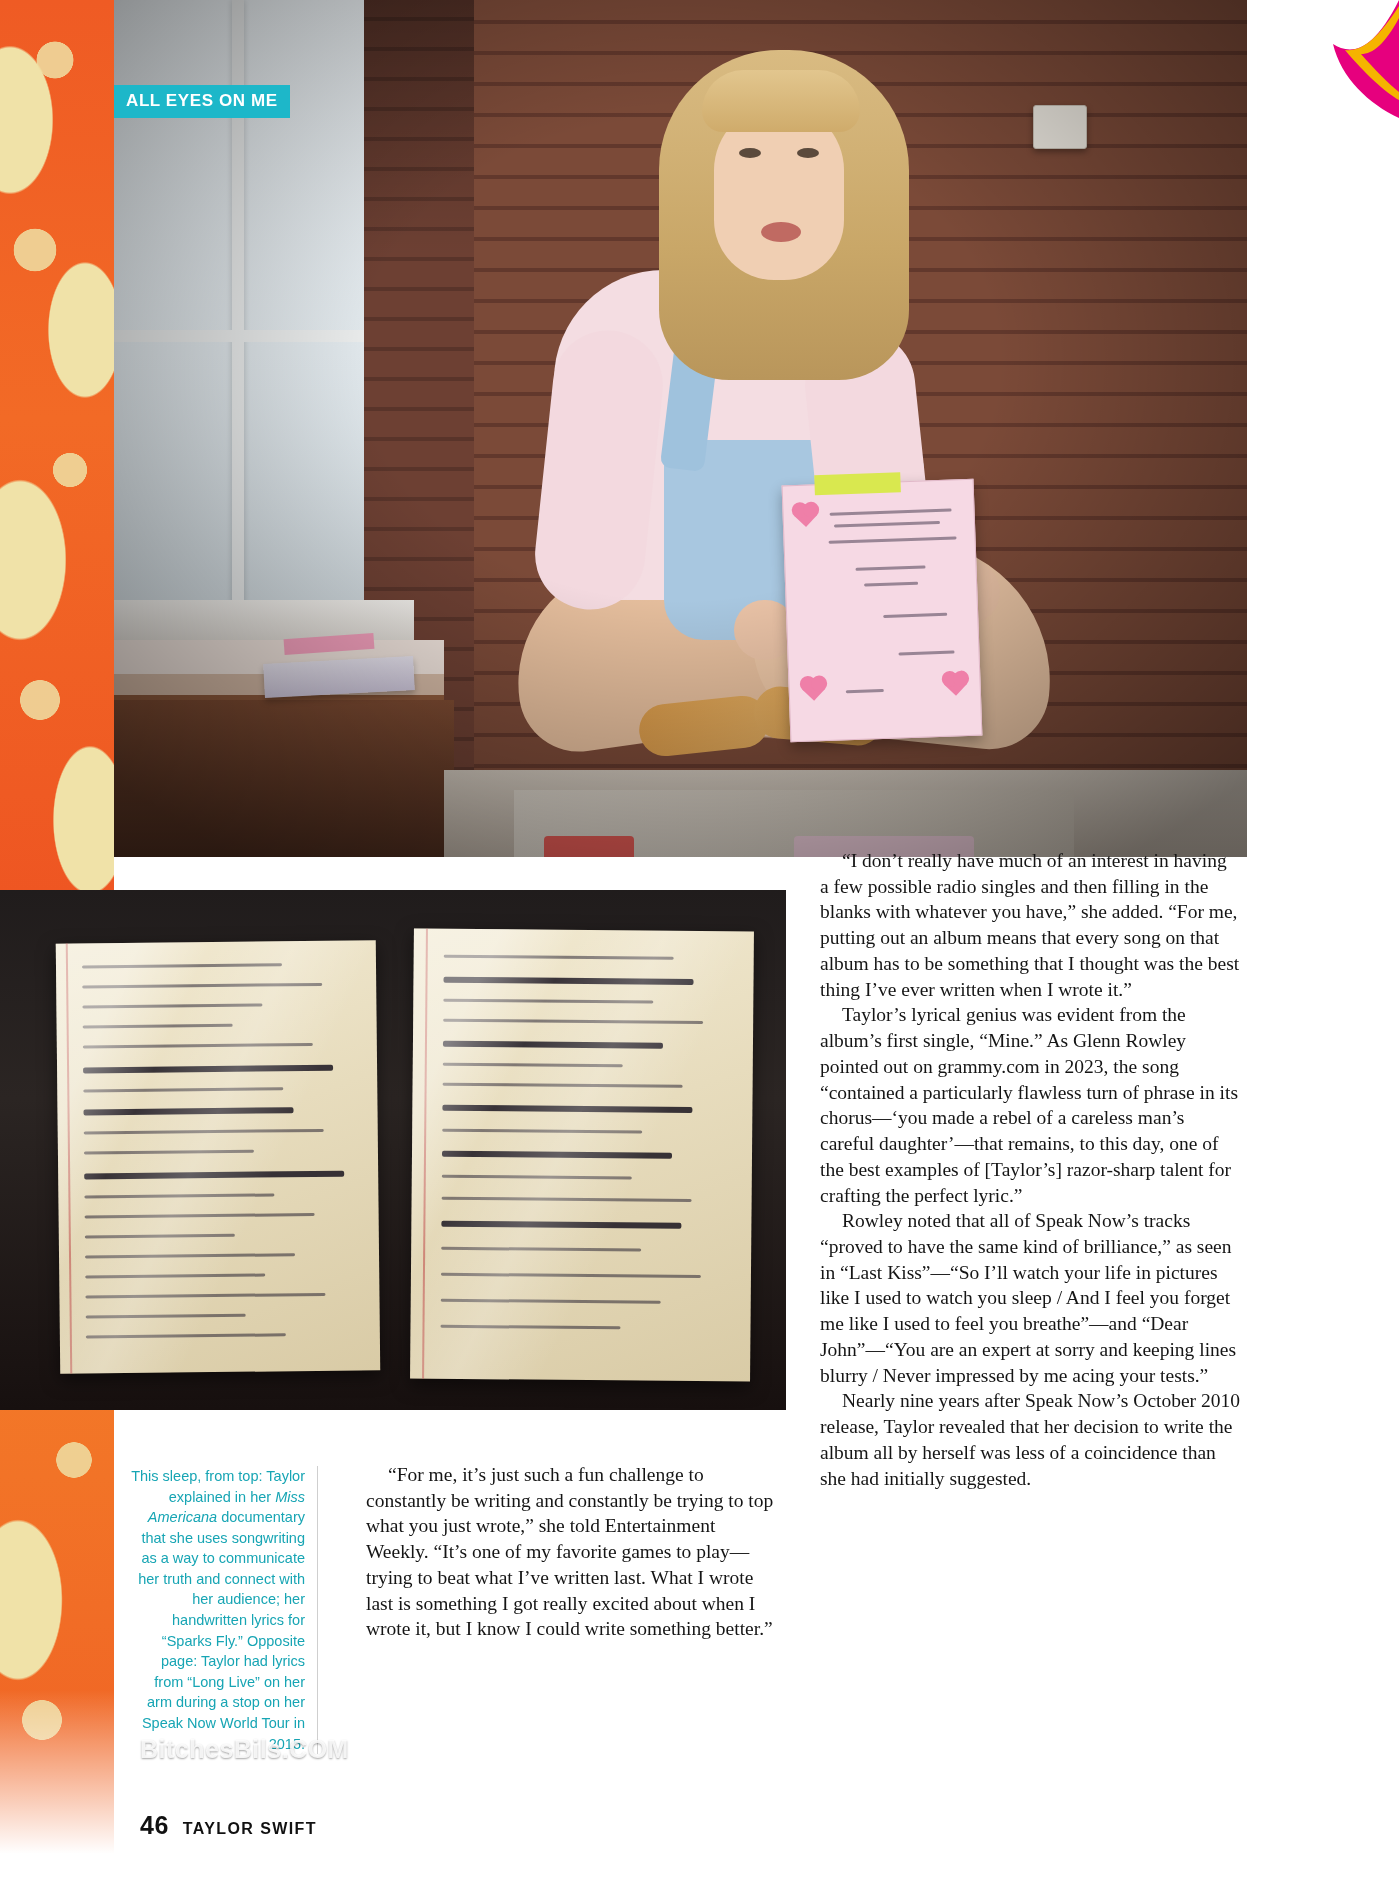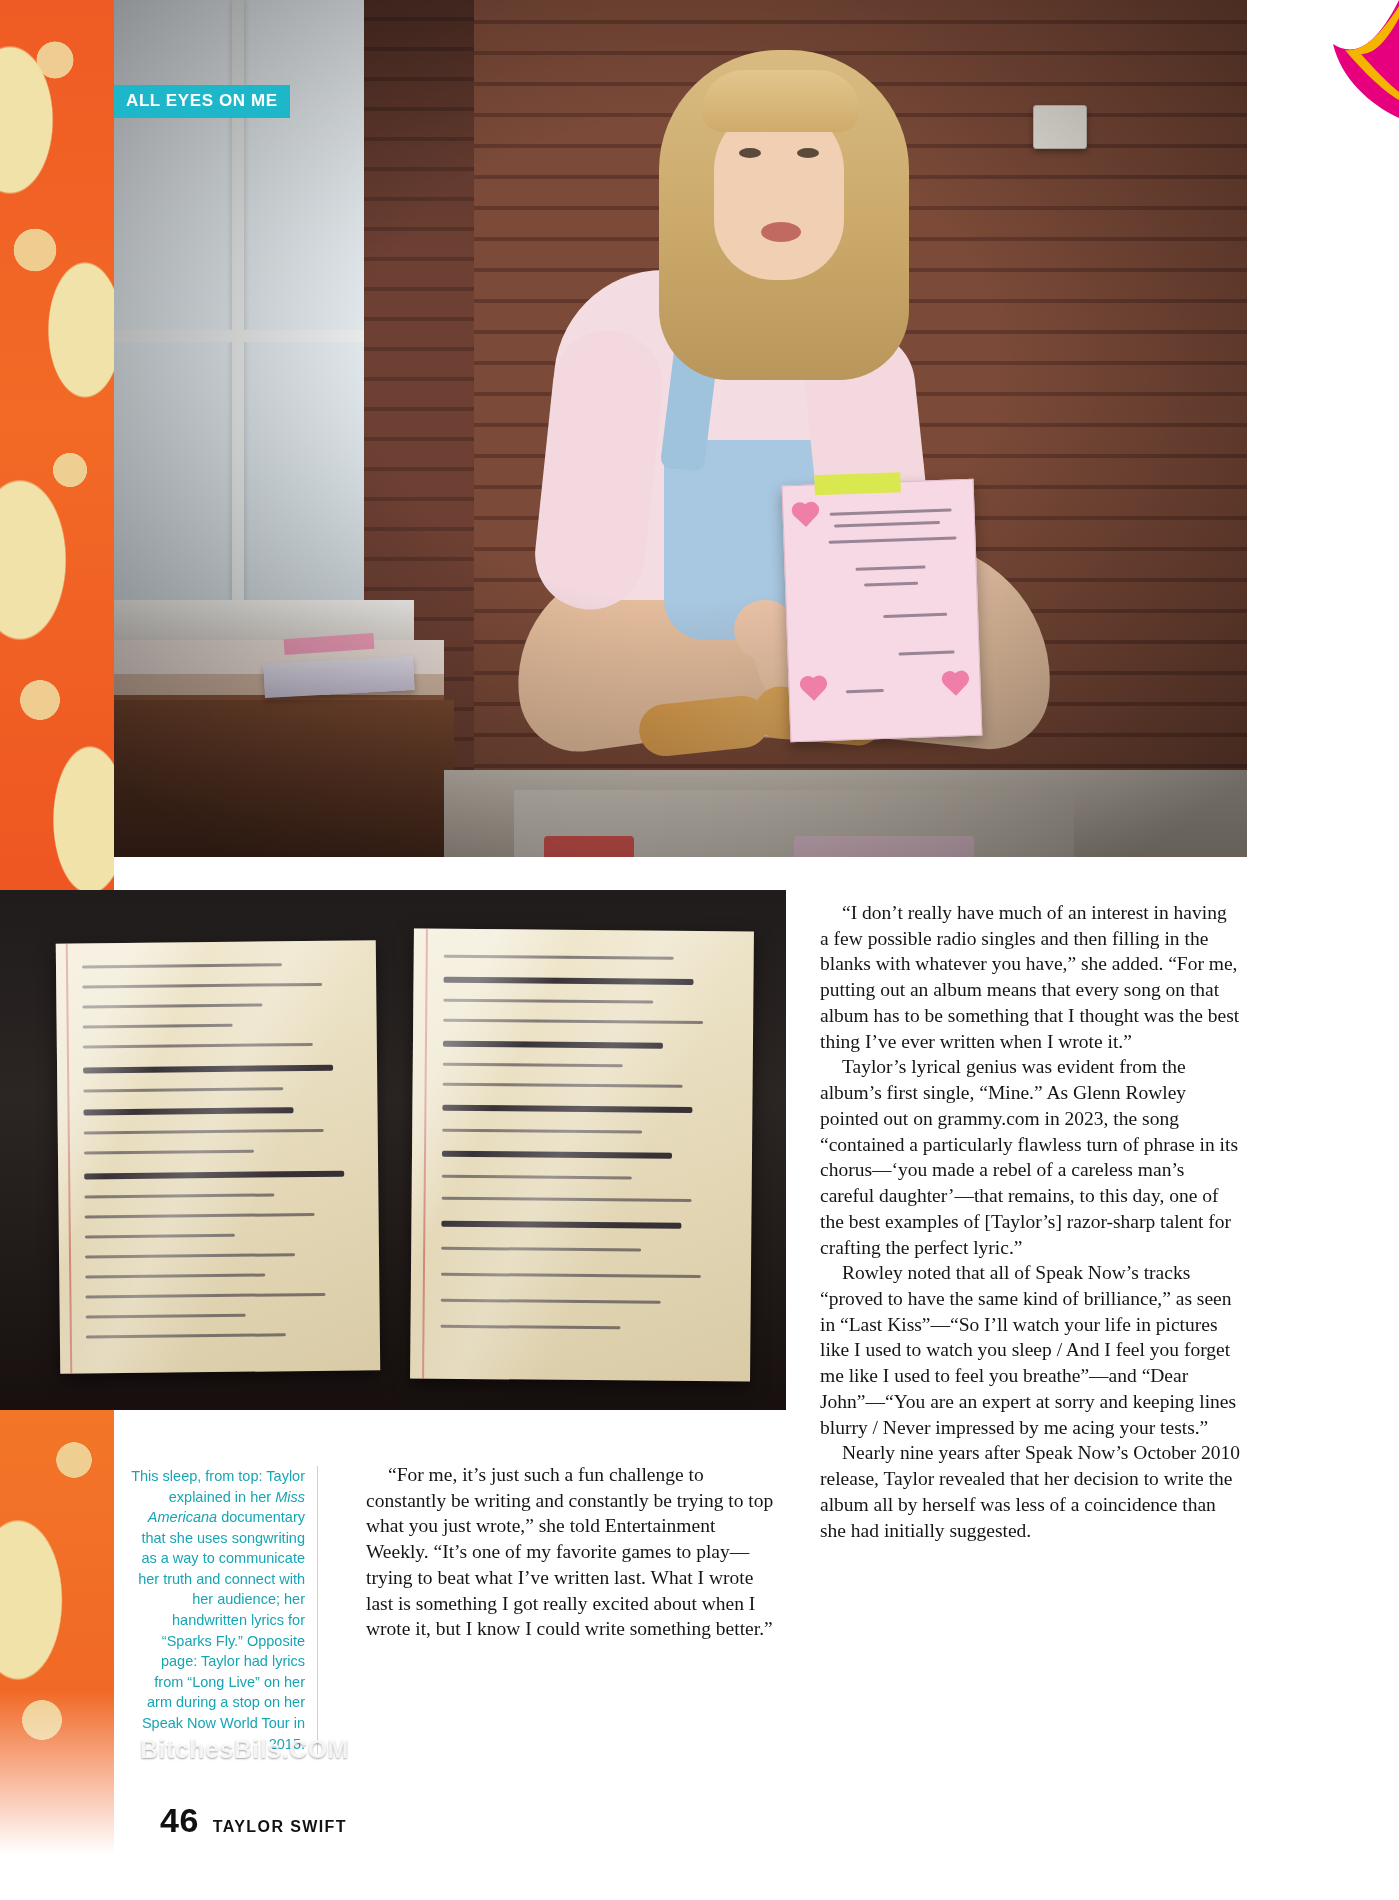"“I don’t really have much" .col-right { top: 900px -> 848px }
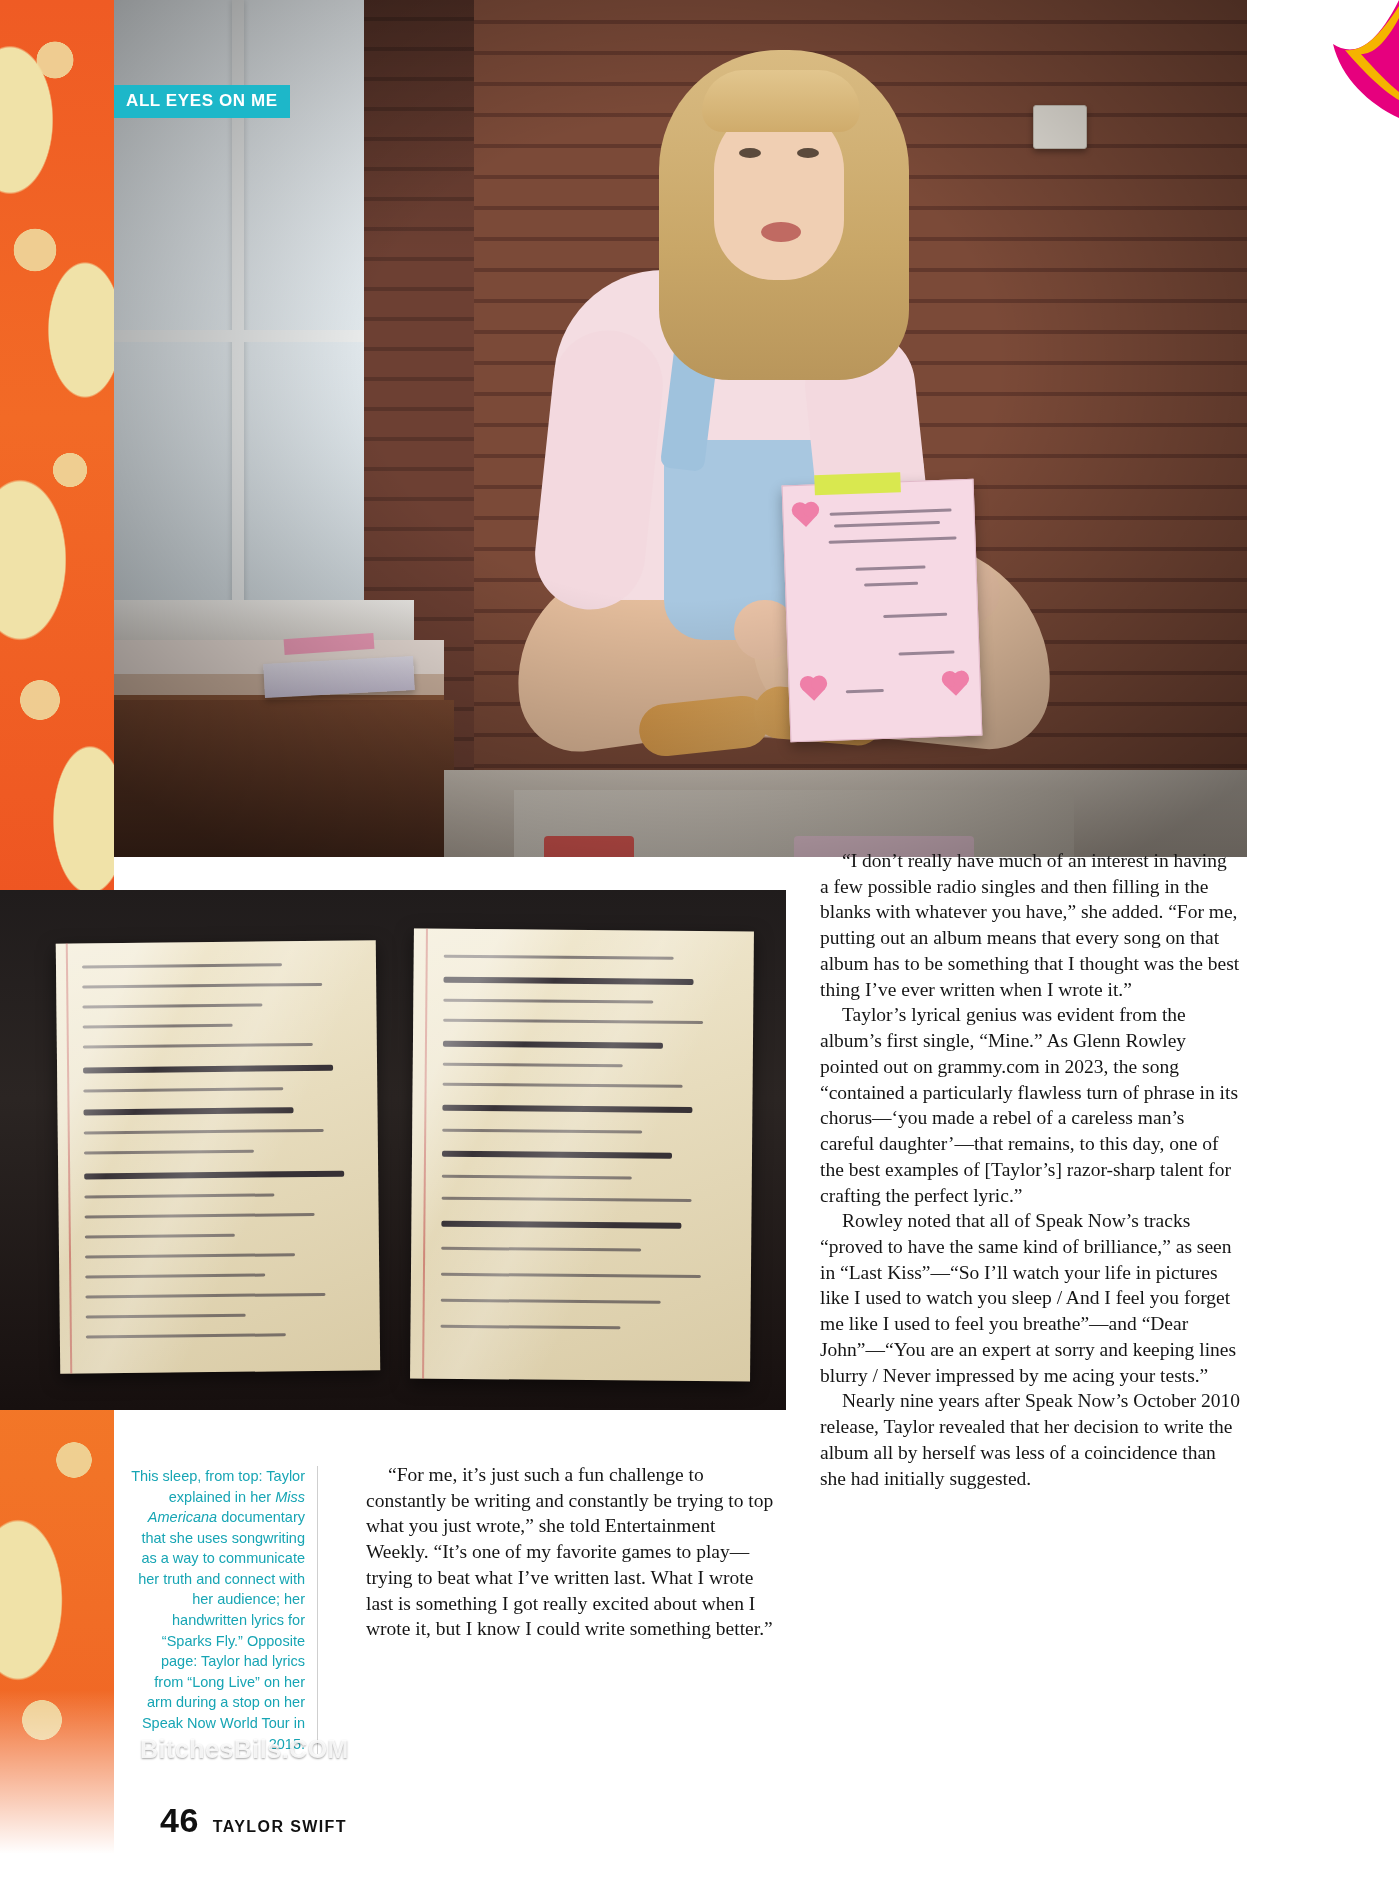"46" .folio .num { font-size: 34px -> 25px; margin-left: 20px -> none }
